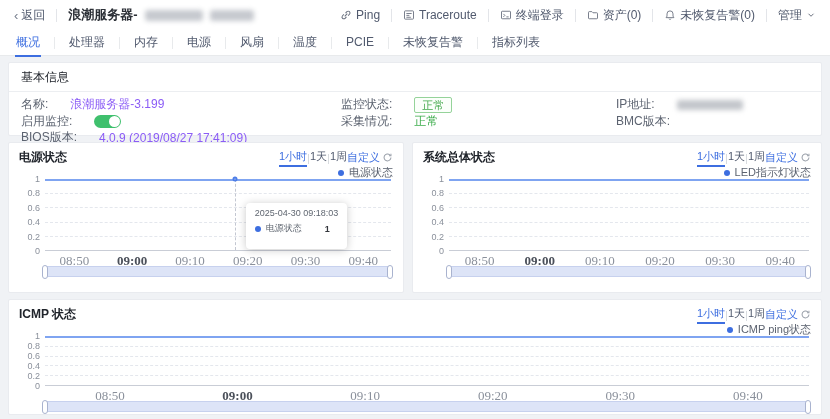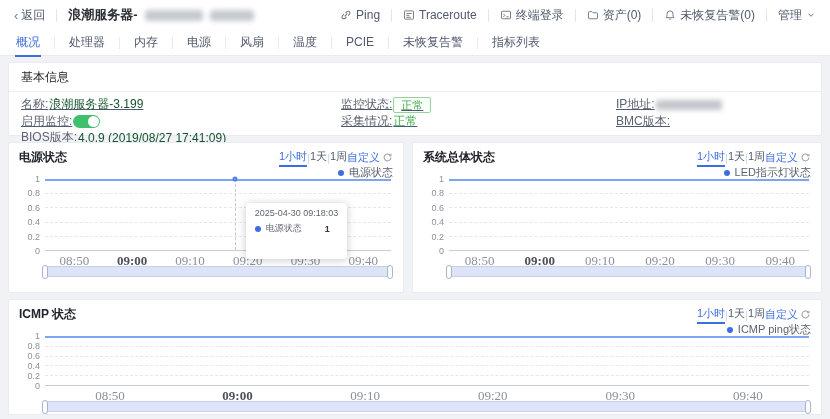"名称:" .field { gap: 1px -> 22px; text-decoration: underline -> none }
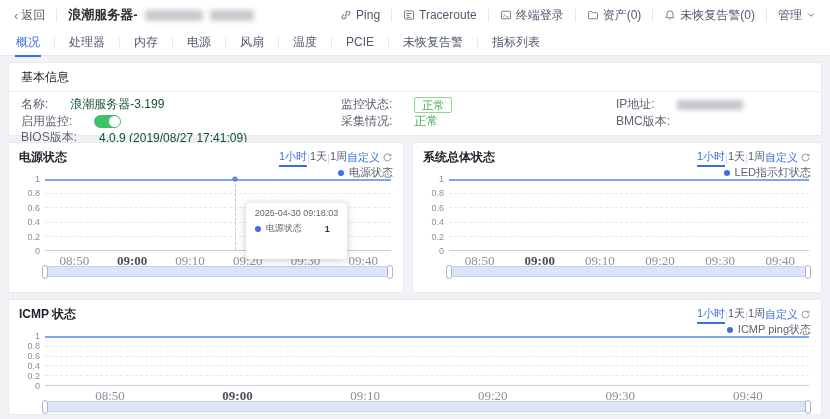"浪潮服务器-3.199" .field .val { color: #14532d -> #8b5cf6 }
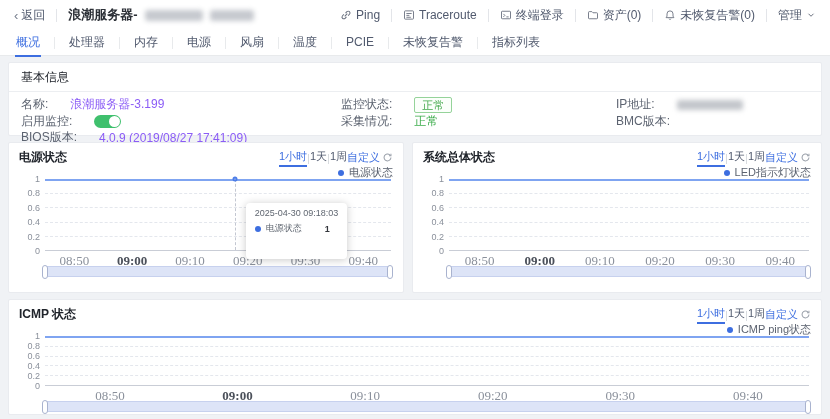"2025-04-30 09:18:03" .tooltip { padding: 5px 9px 24px -> 5px 9px 14px }
